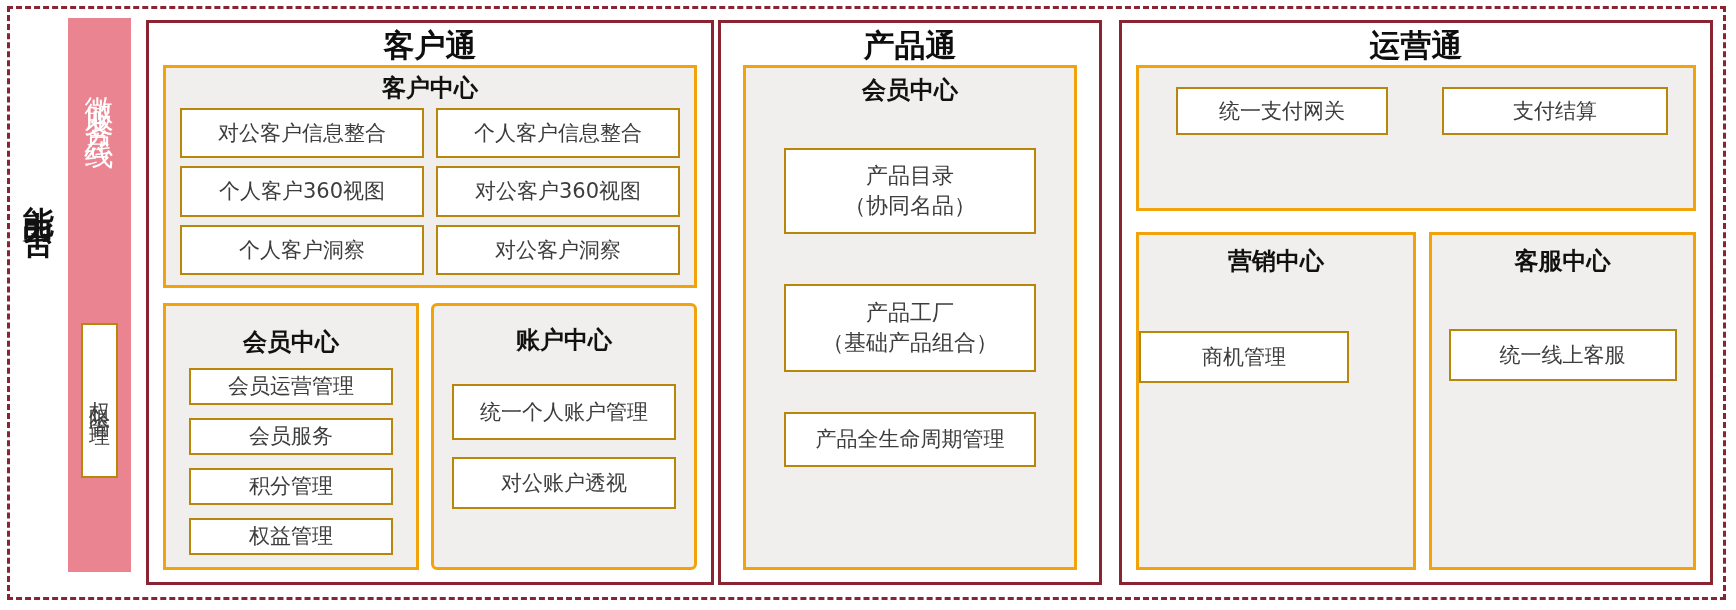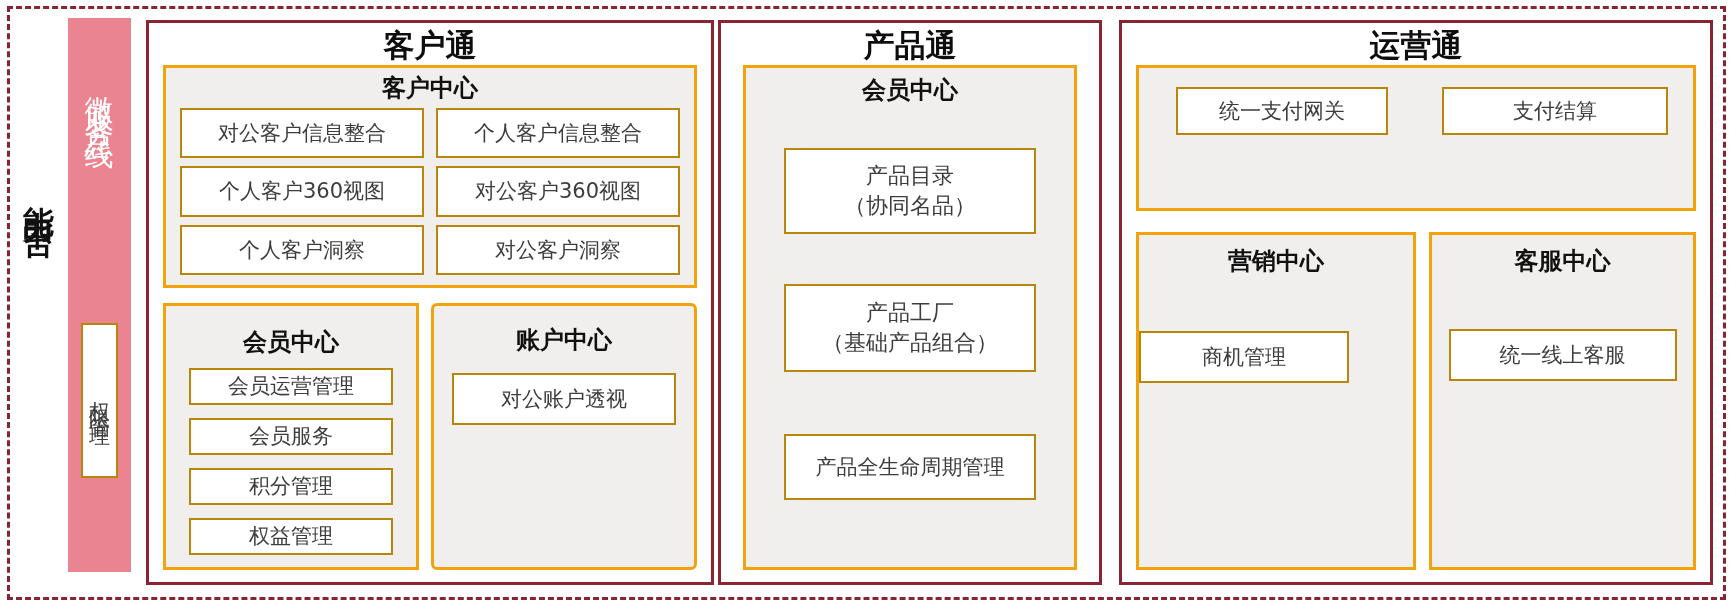"统一个人账户管理" div.box { html: none -> <div>统一个人账户管理</div> }
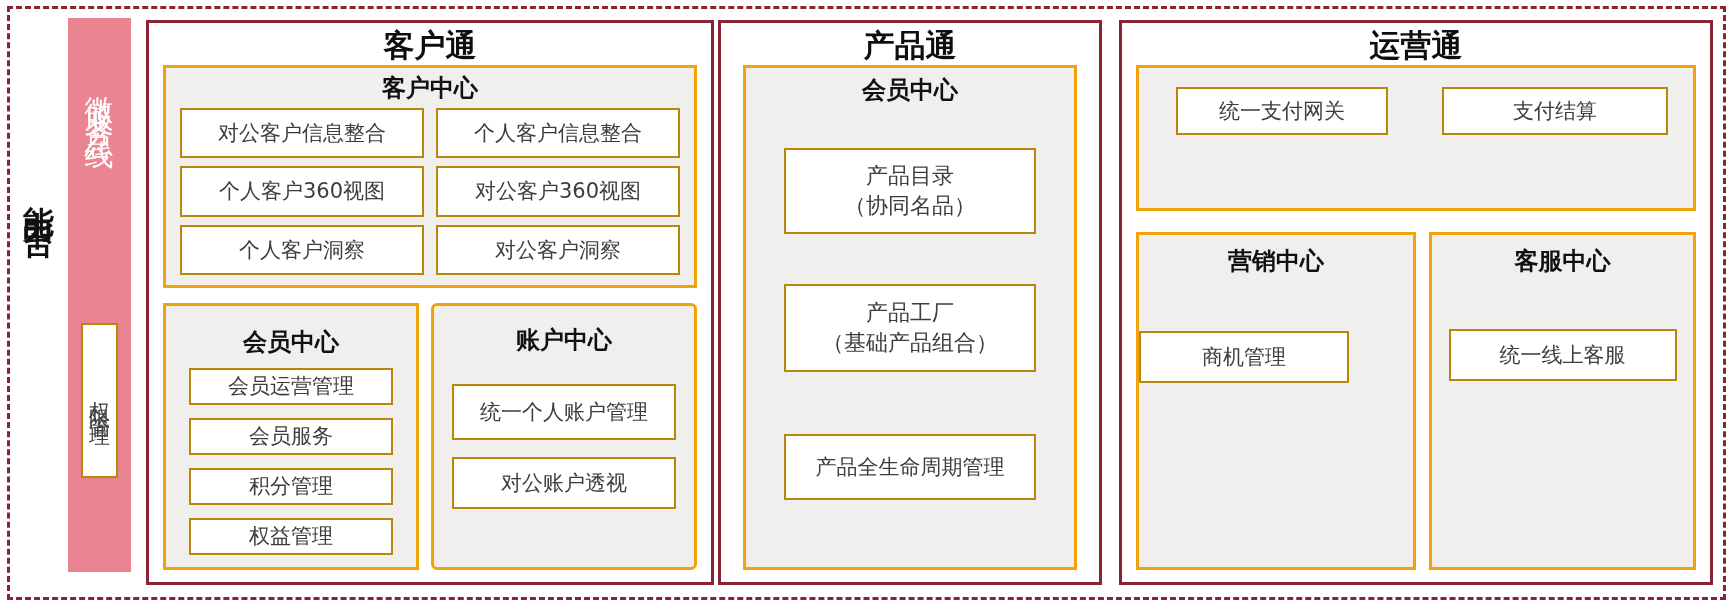"产品全生命周期管理" .prod-box3 { height: 66px -> 55px; margin-top: 62px -> 40px }
